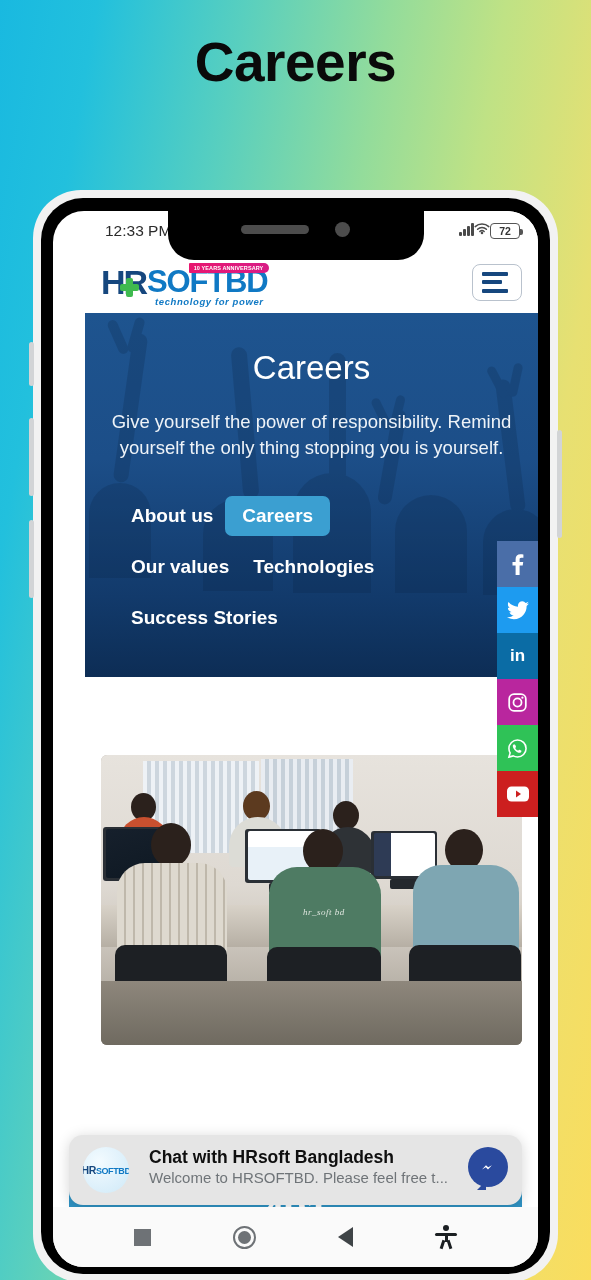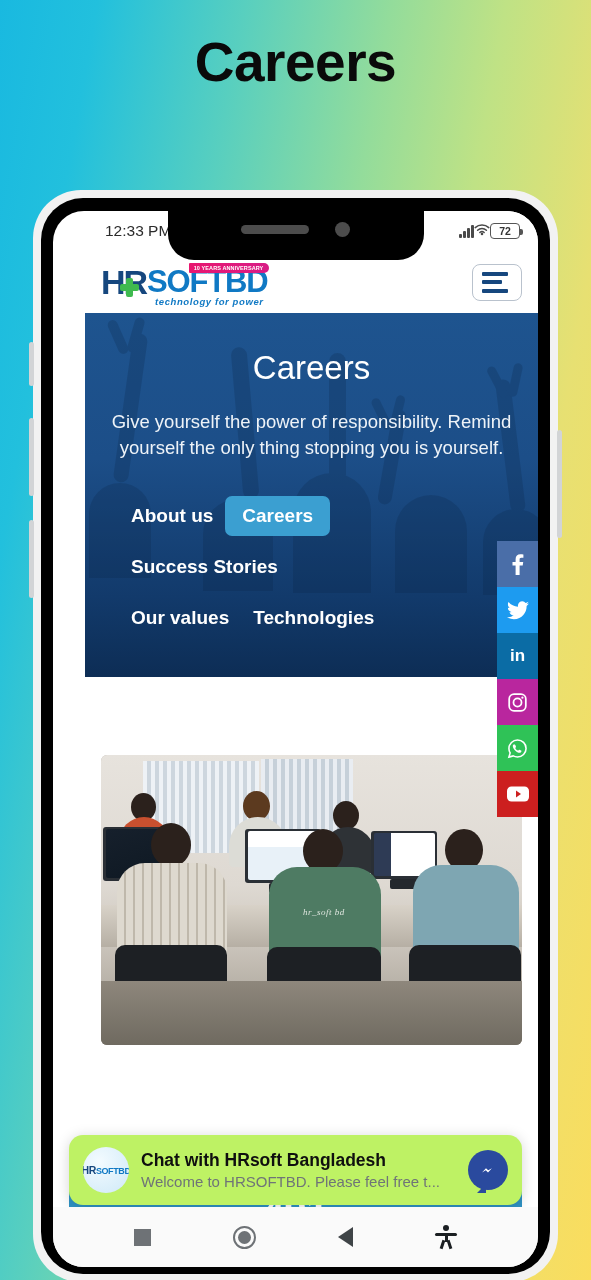"72" .status-icons { align-items: center -> none }
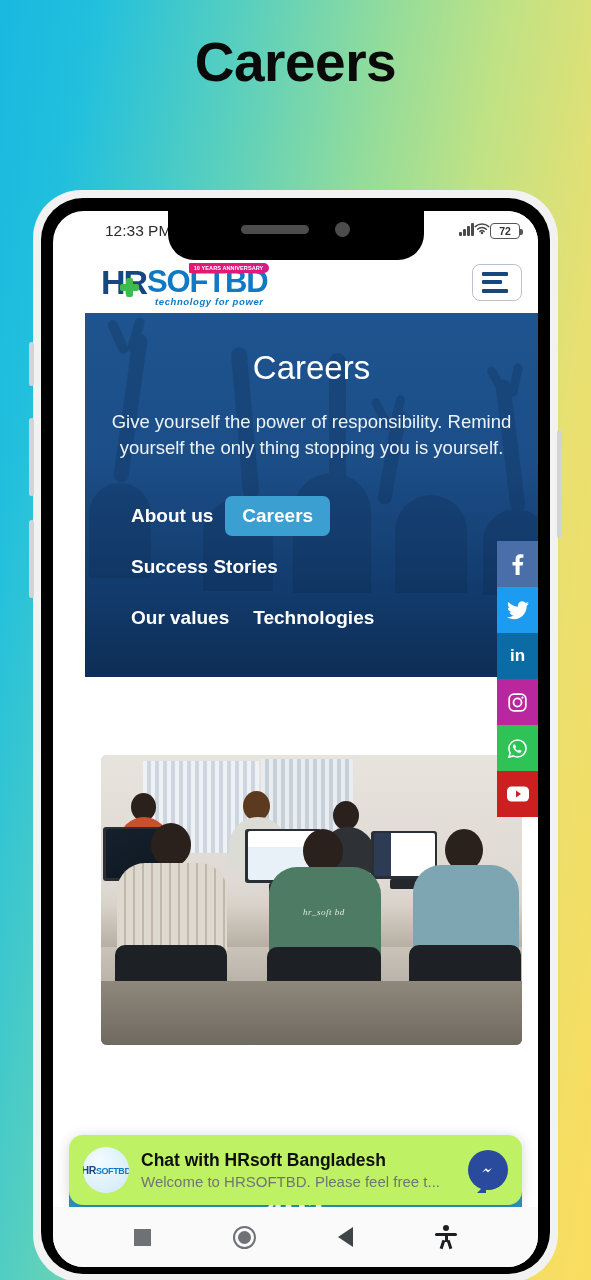"Success Stories" div.nav-row { order: before "Our values" -> after "Our values" }
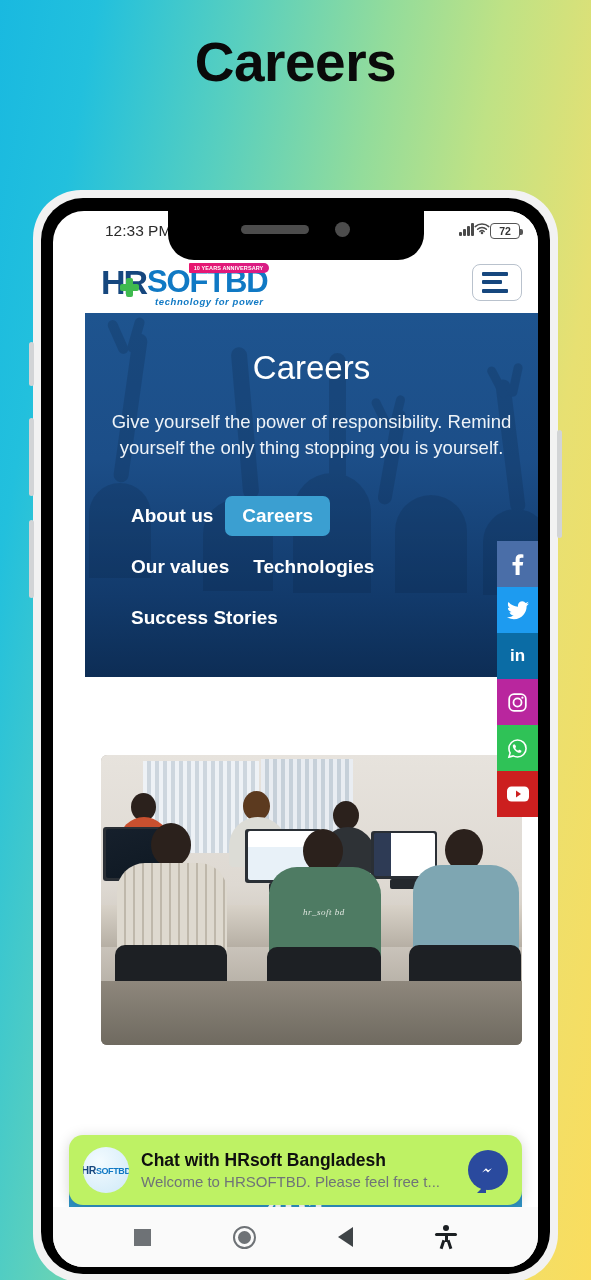"HRSOFTBD" .chat-widget { align-items: center -> none; background: #bef264 -> #e5e5e5; gap: 12px -> 20px }
